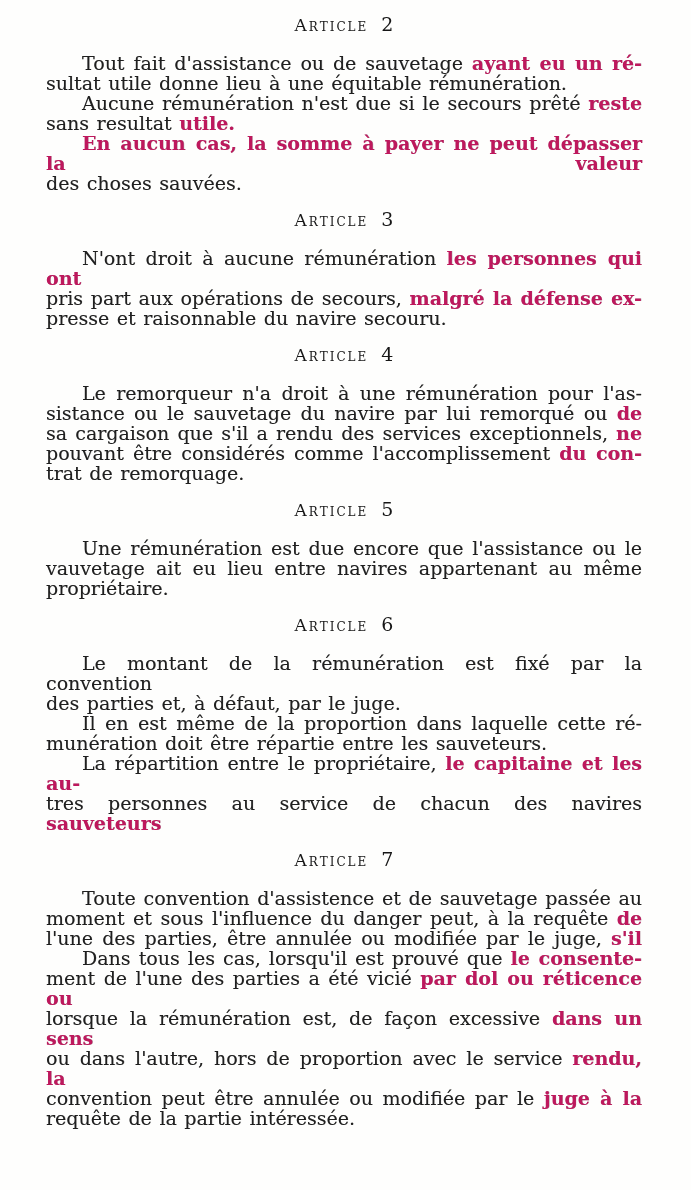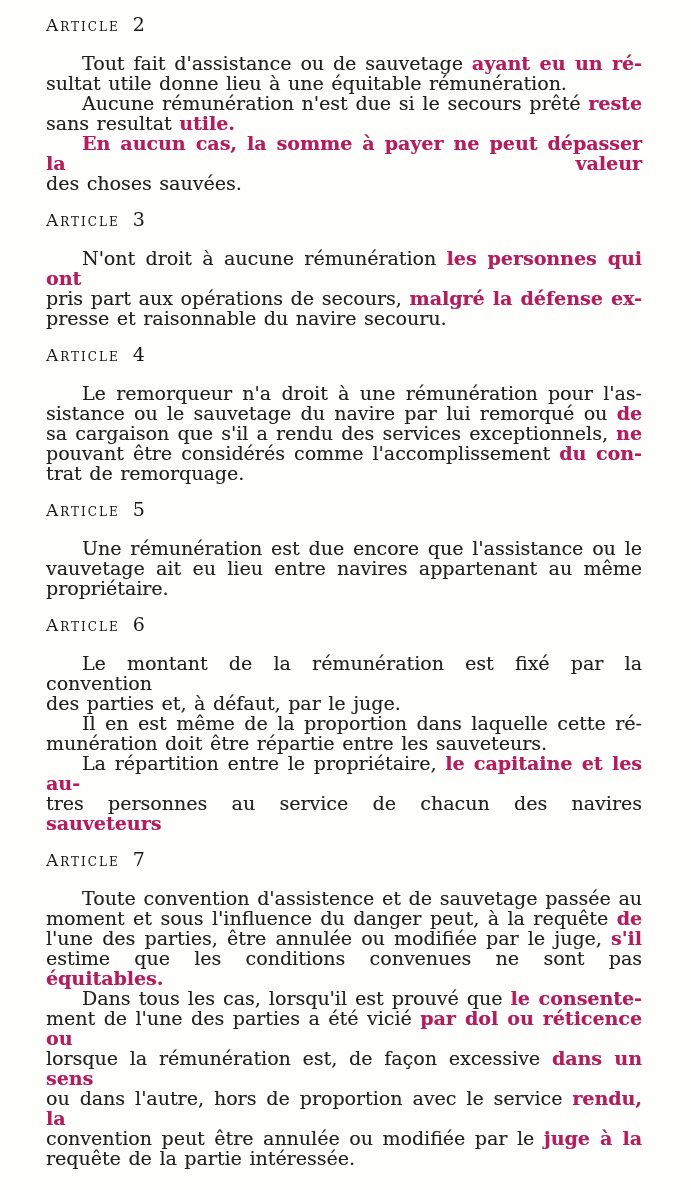"Article 2" .article-heading { text-align: none -> center }
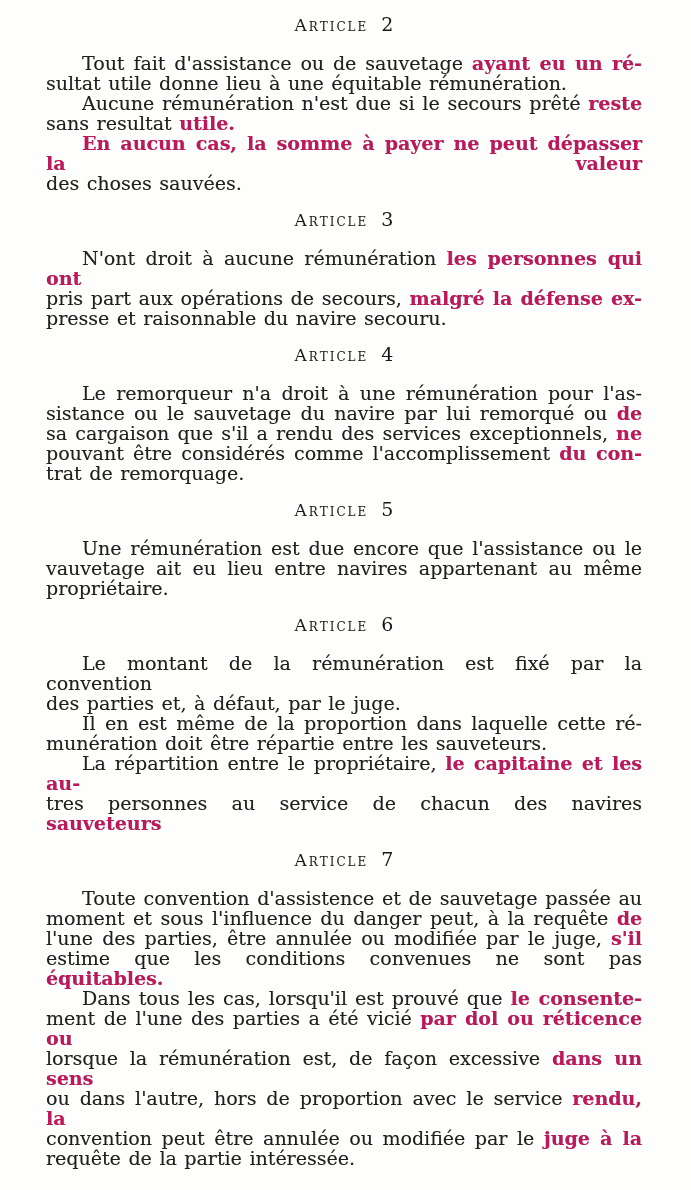"estime que les conditions convenues" div.line { html: <div><span>estime que les conditions convenues ne sont pas </span><span>équitables.</span></div> -> none }
